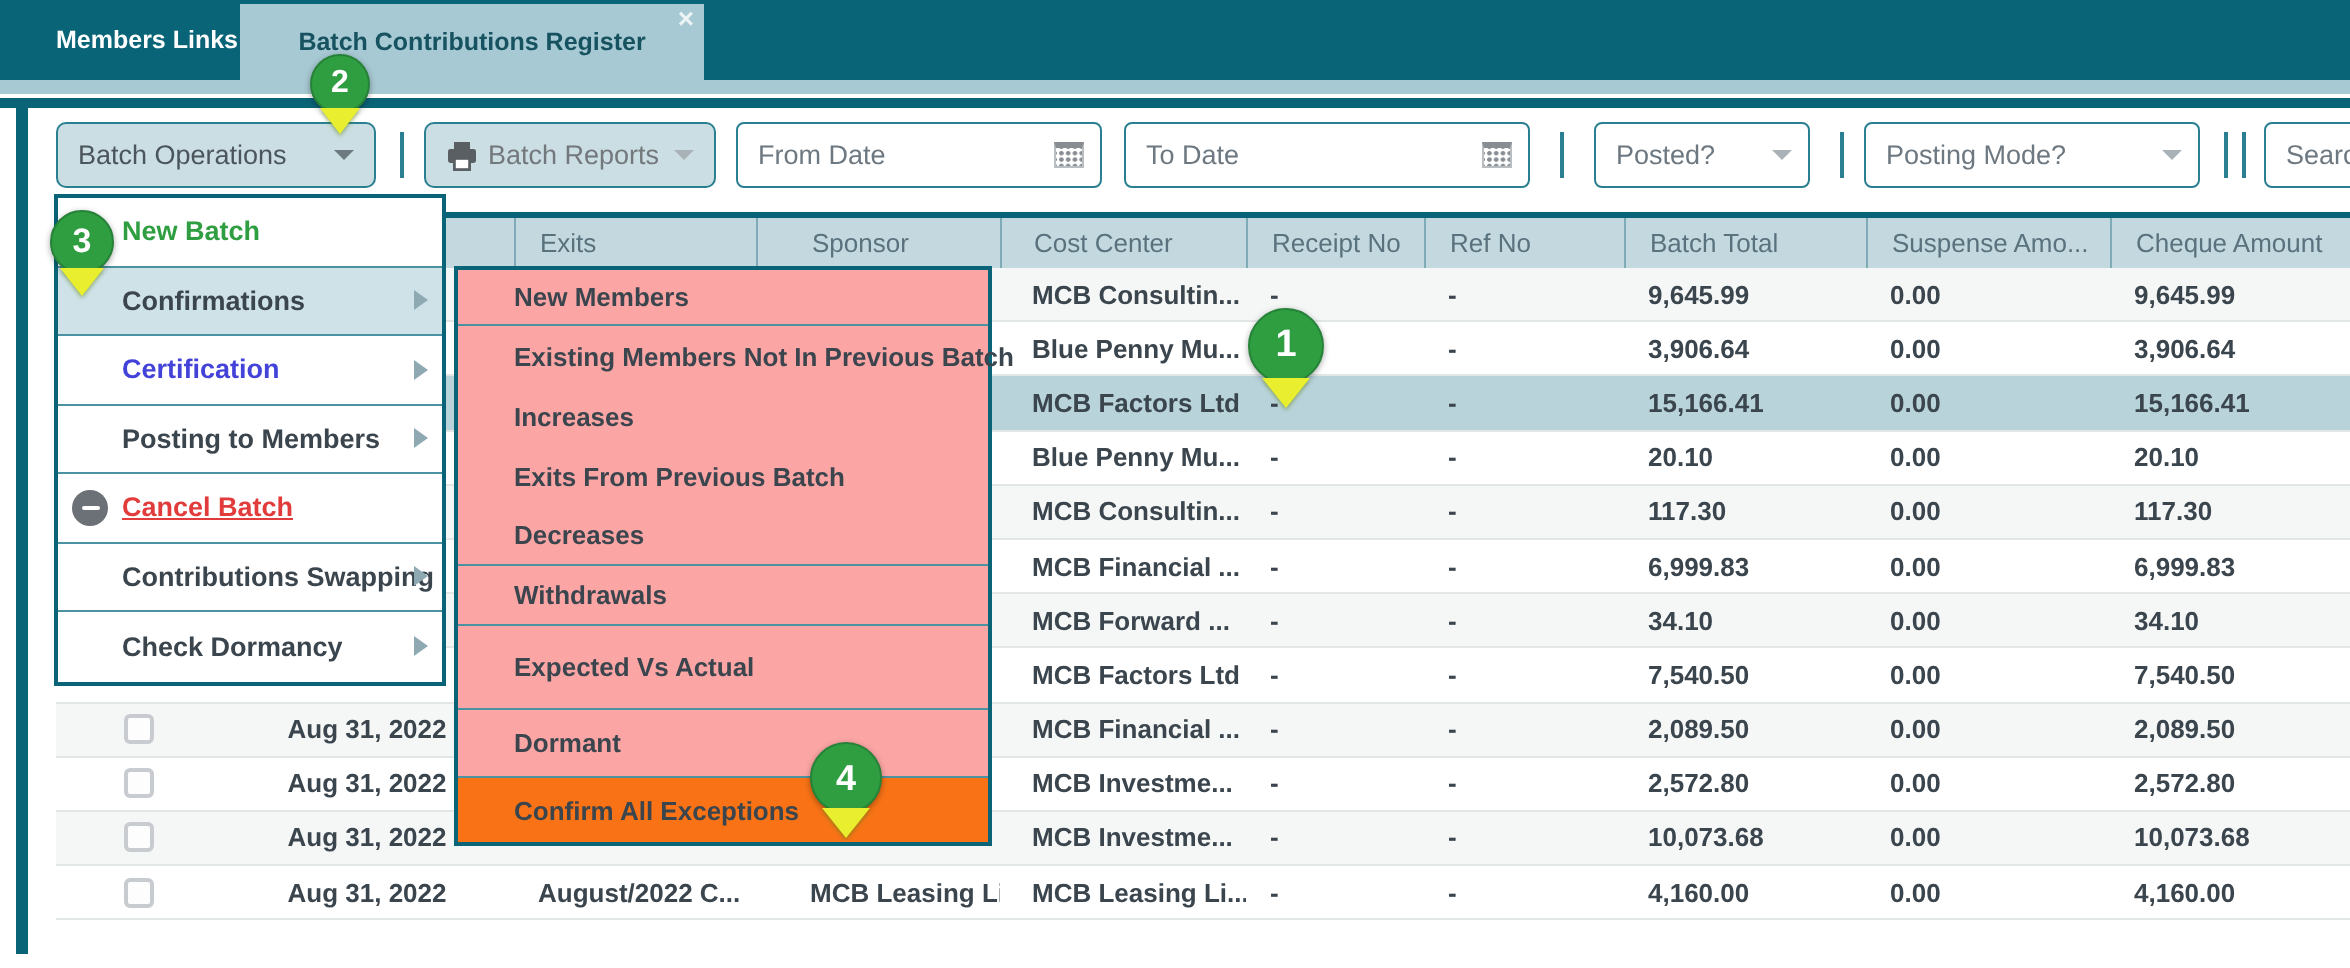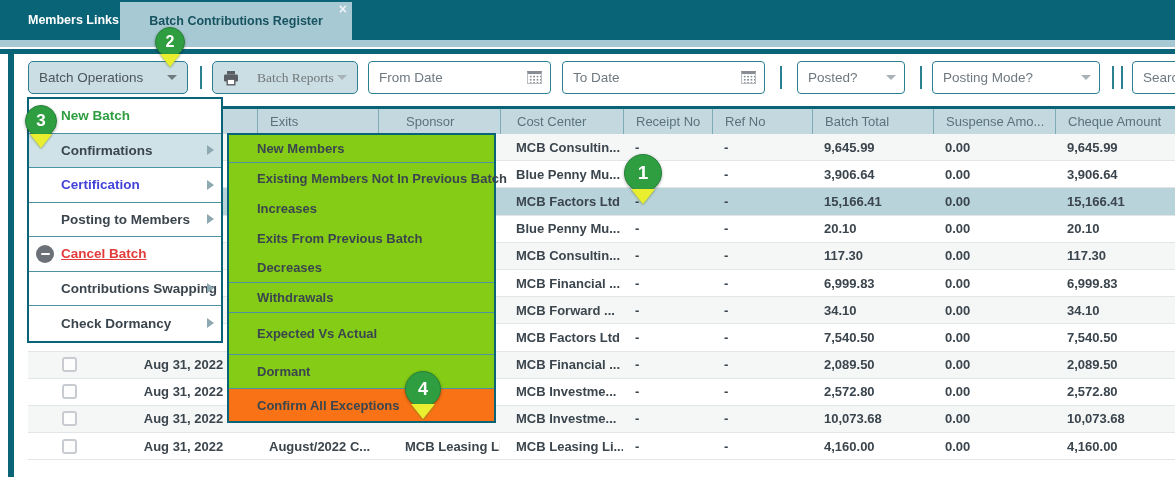"Batch Reports" .tbtn.reports .lbl { font-family: Liberation Serif, serif -> none; margin-left: 18px -> 5px }
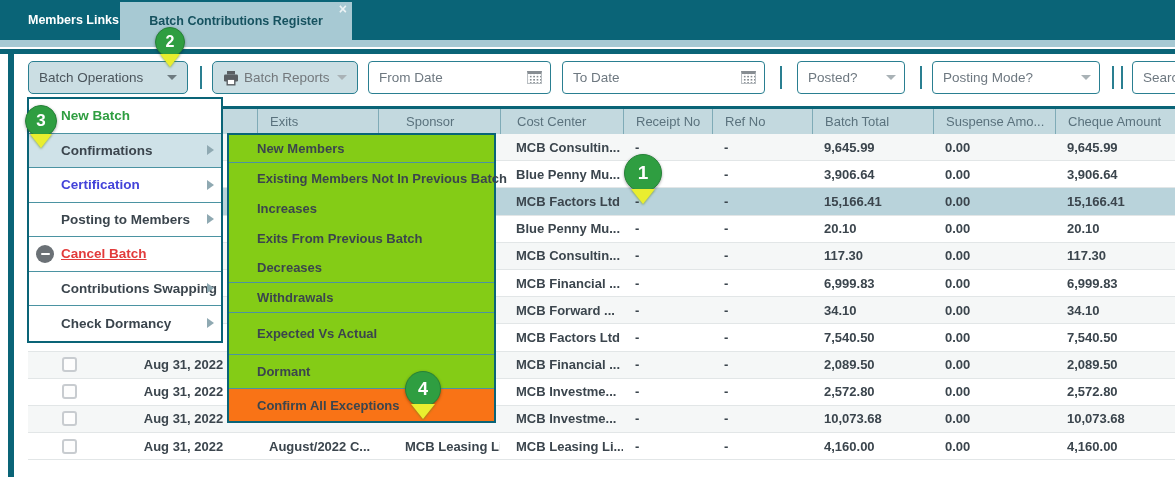"New Members" .sub-item { background: #84cc16 -> #fca5a5 }
